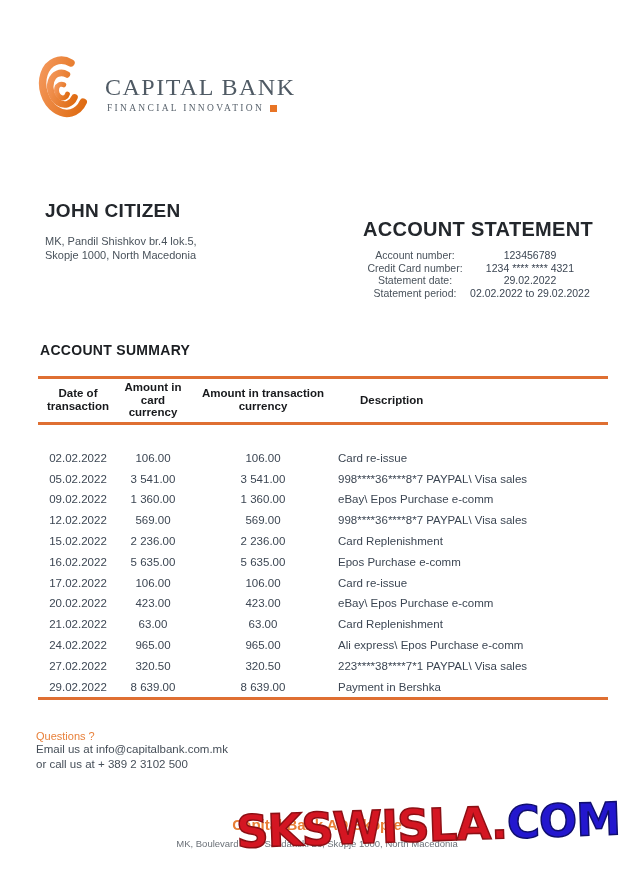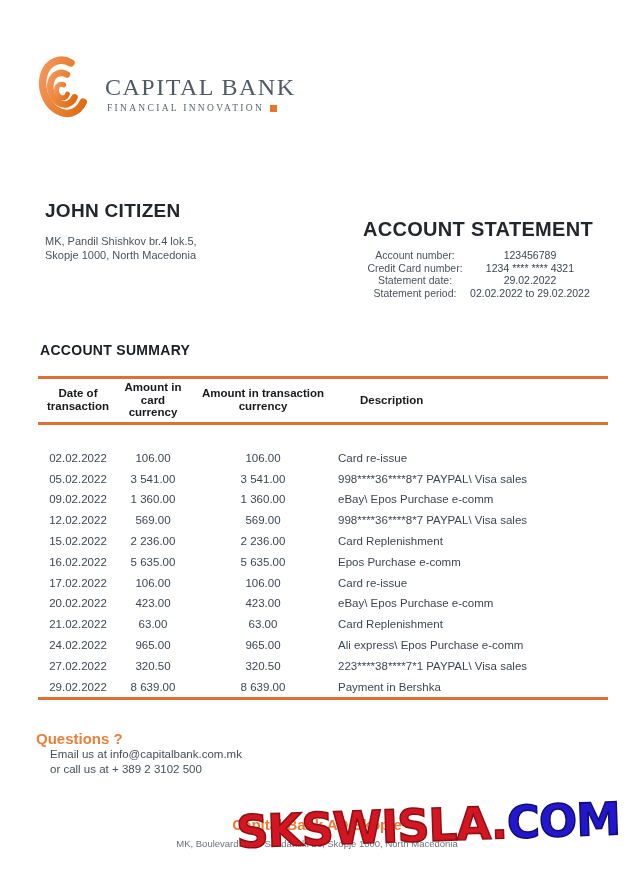"Questions ?" .questions .q-title { font-size: 15px -> 11px; font-weight: bold -> normal }
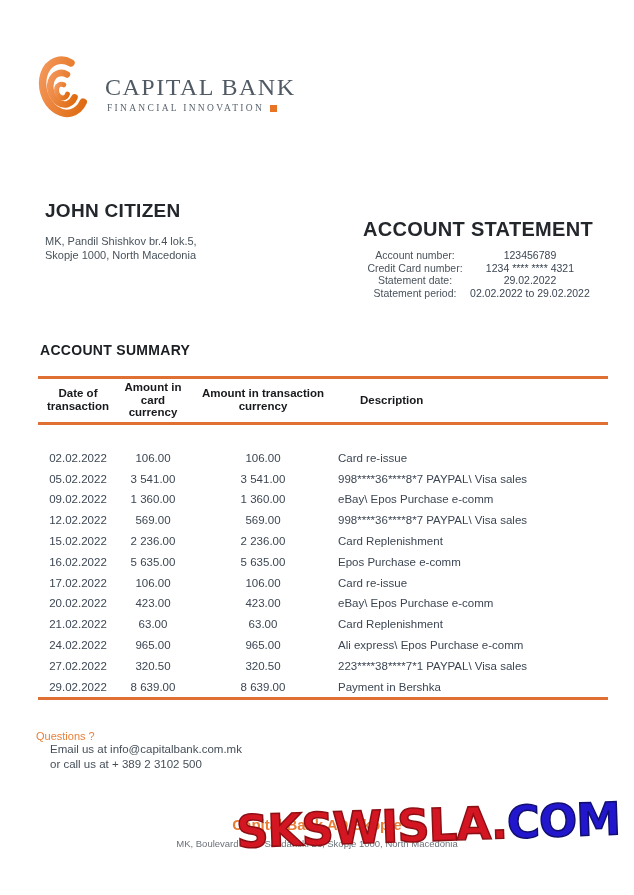"Email us at info@capitalbank.com.mk" .questions .q-line { margin-left: 14px -> none }
